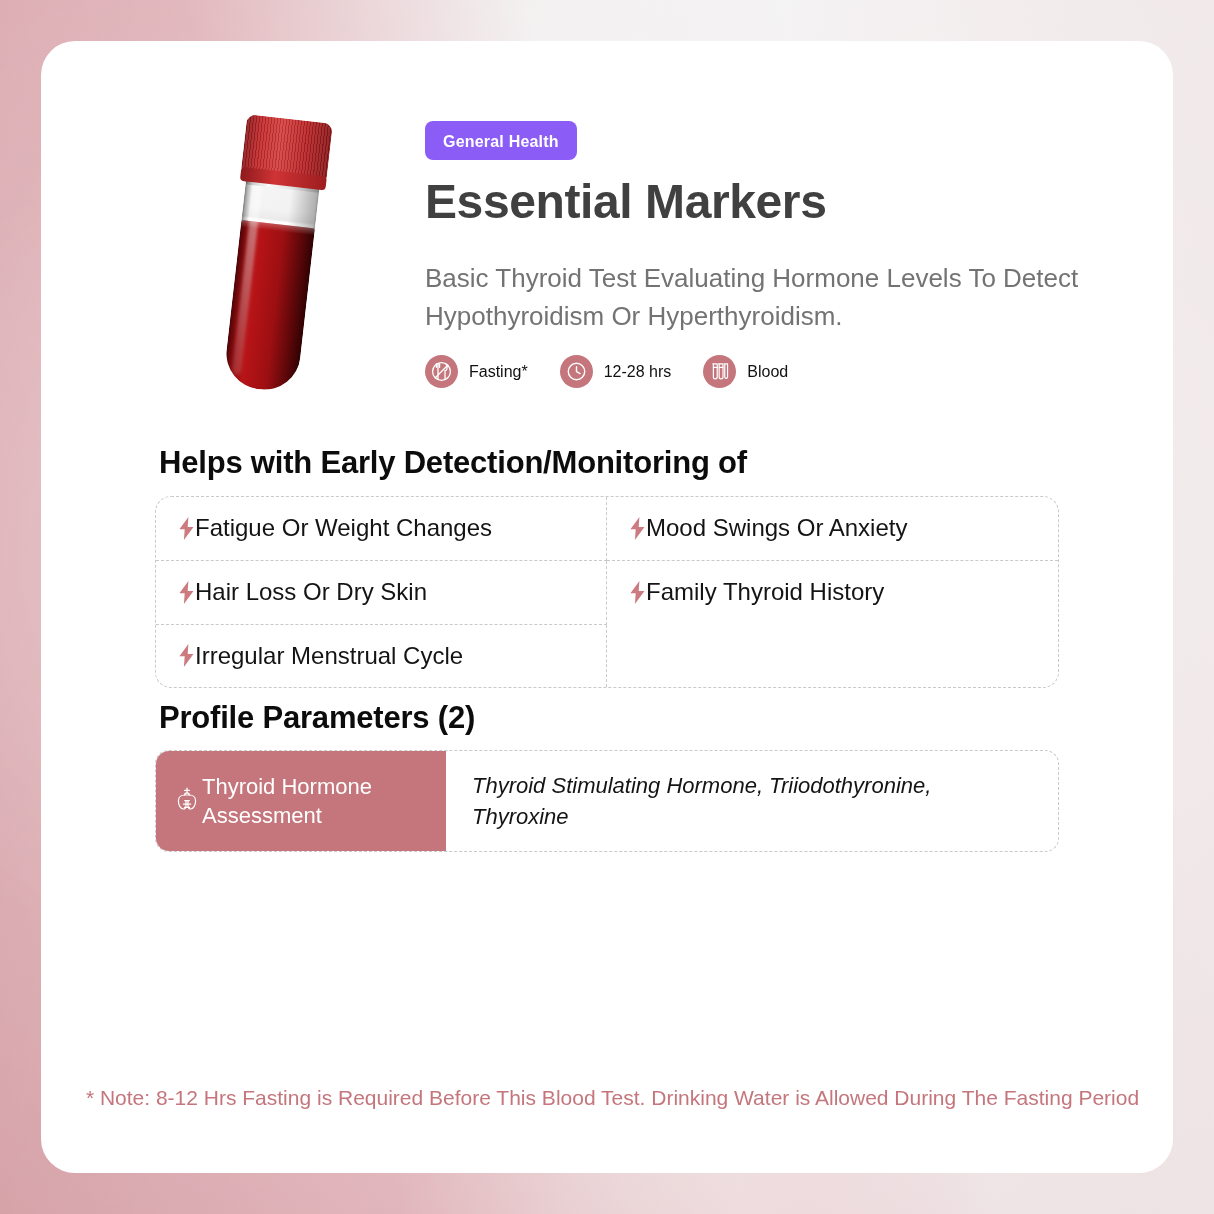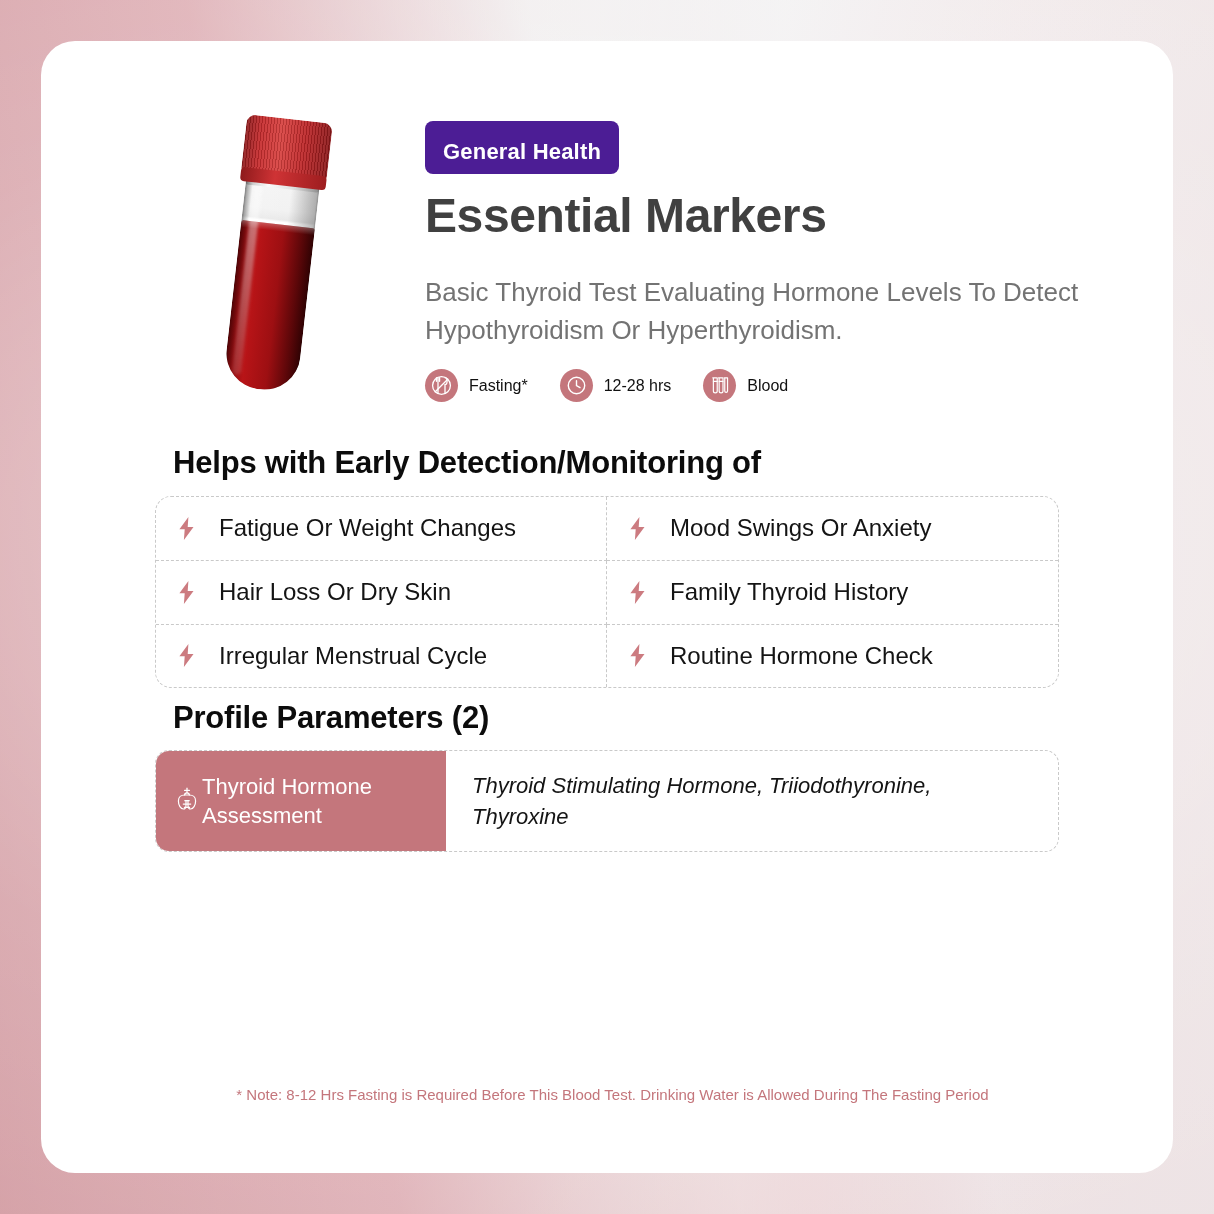"General Health" .badge { background: #4c1d95 -> #8b5cf6; font-size: 22px -> 16px; padding: 18px 18px 9px -> 12px 18px 9px }
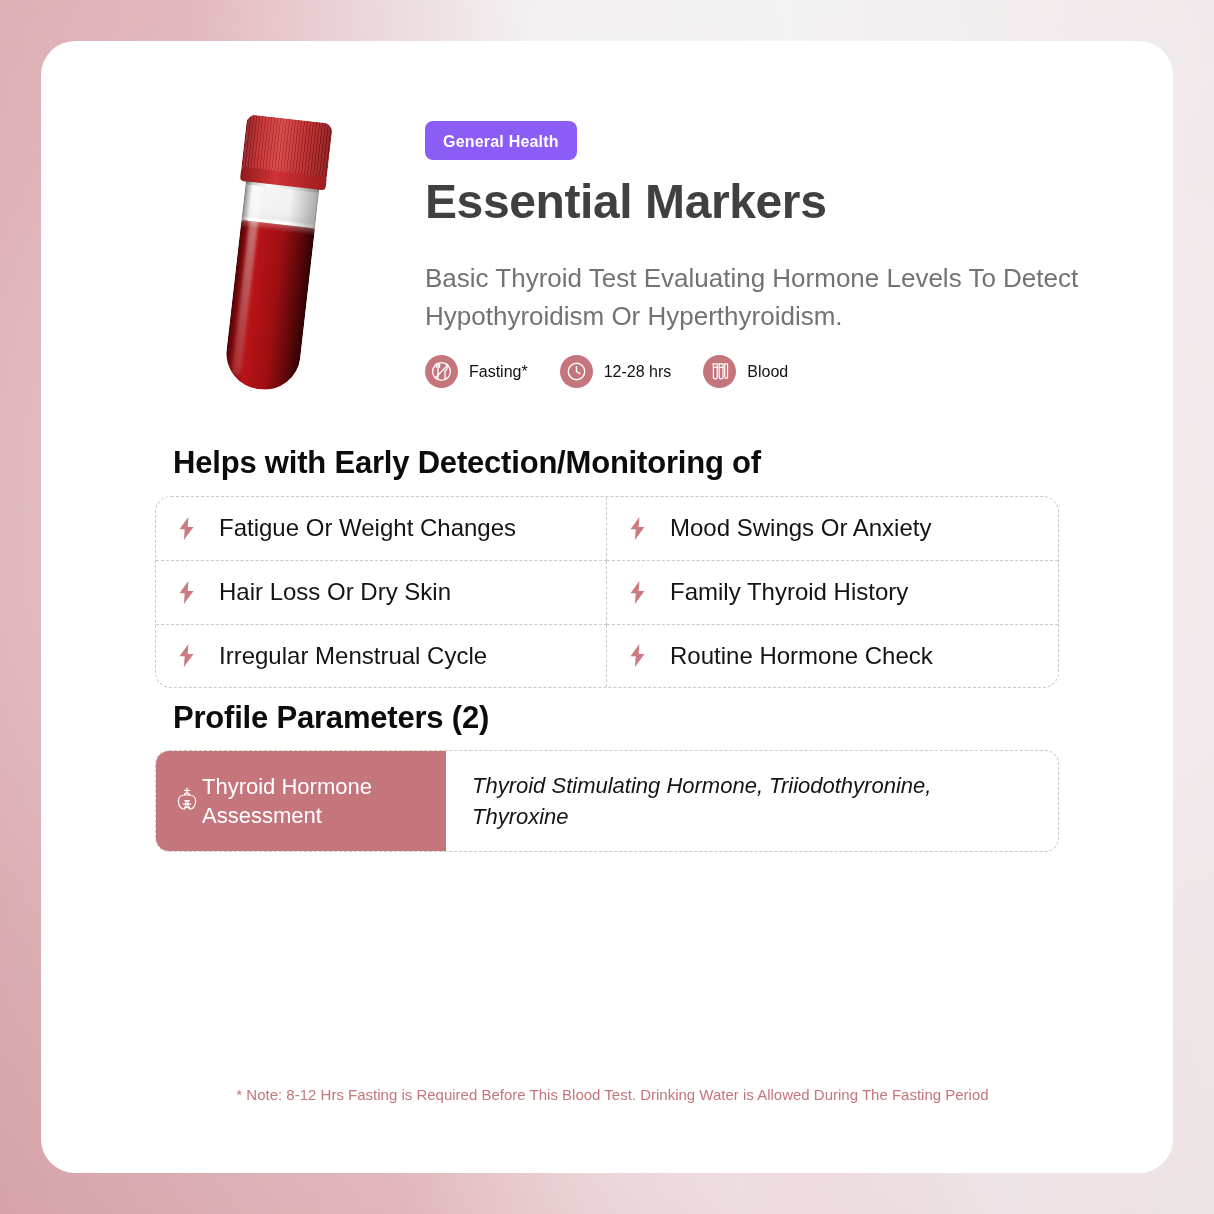"Helps with Early Detection/Monitoring of" .section-h { left: 132px -> 118px }
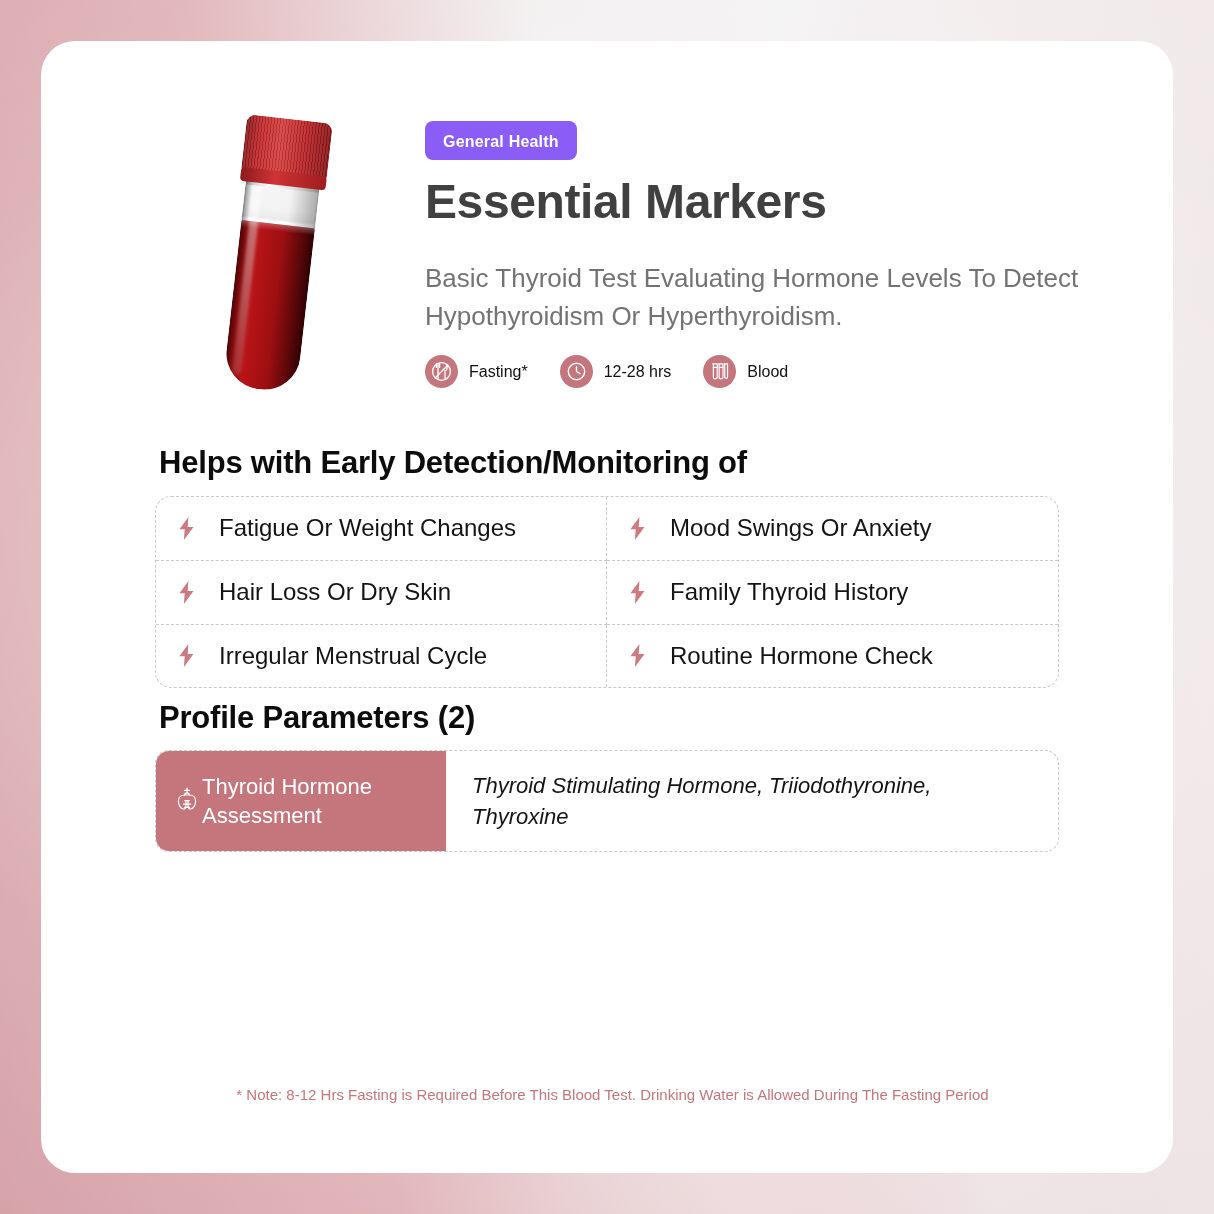"Fatigue Or Weight Changes" .helps-cell { gap: 24px -> 0 }
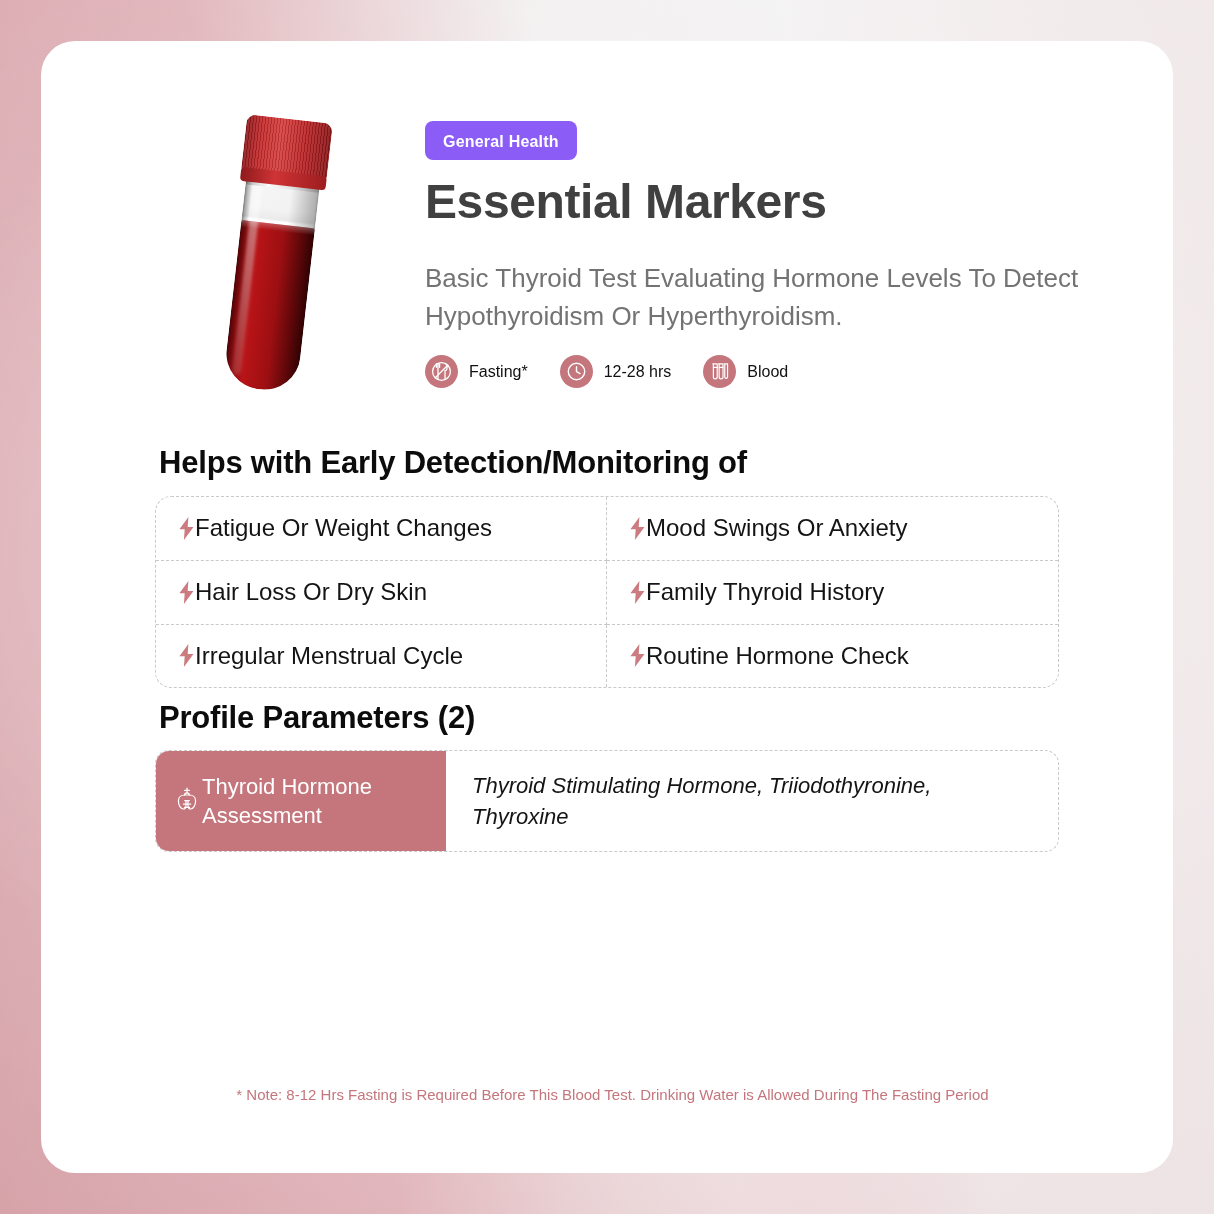"Routine Hormone Check" div.helps-cell { html: <div> <svg> <path></path> </svg> <span>Routine Hormone Check</span> </div> -> none }
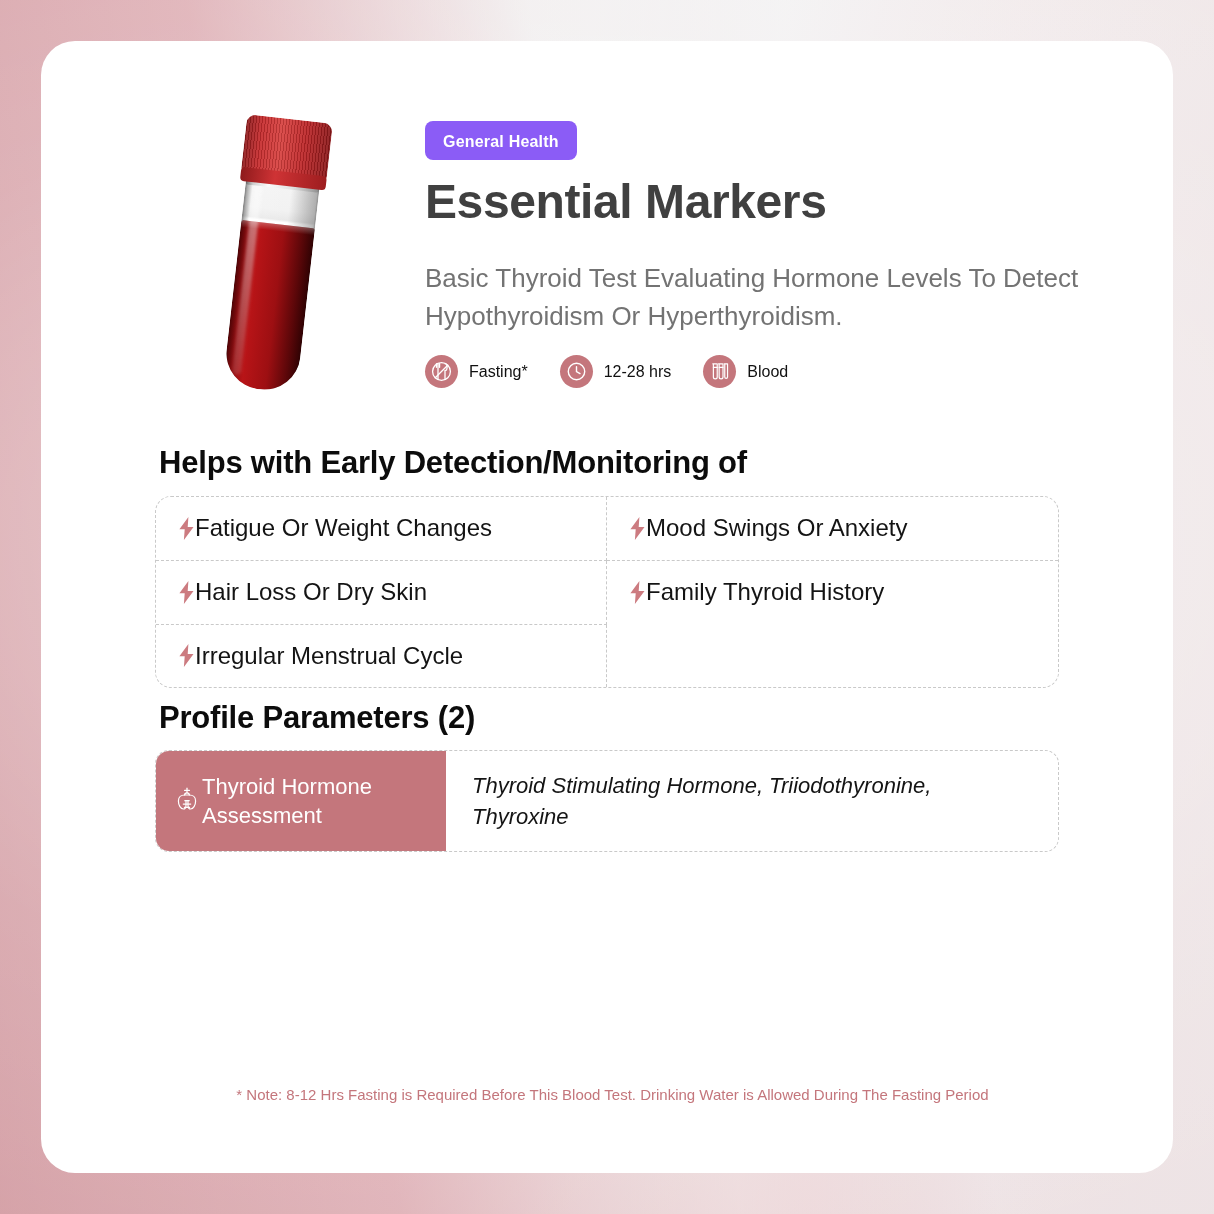"* Note: 8-12 Hrs Fasting" #footer-note { font-size: 15px -> 21px }
